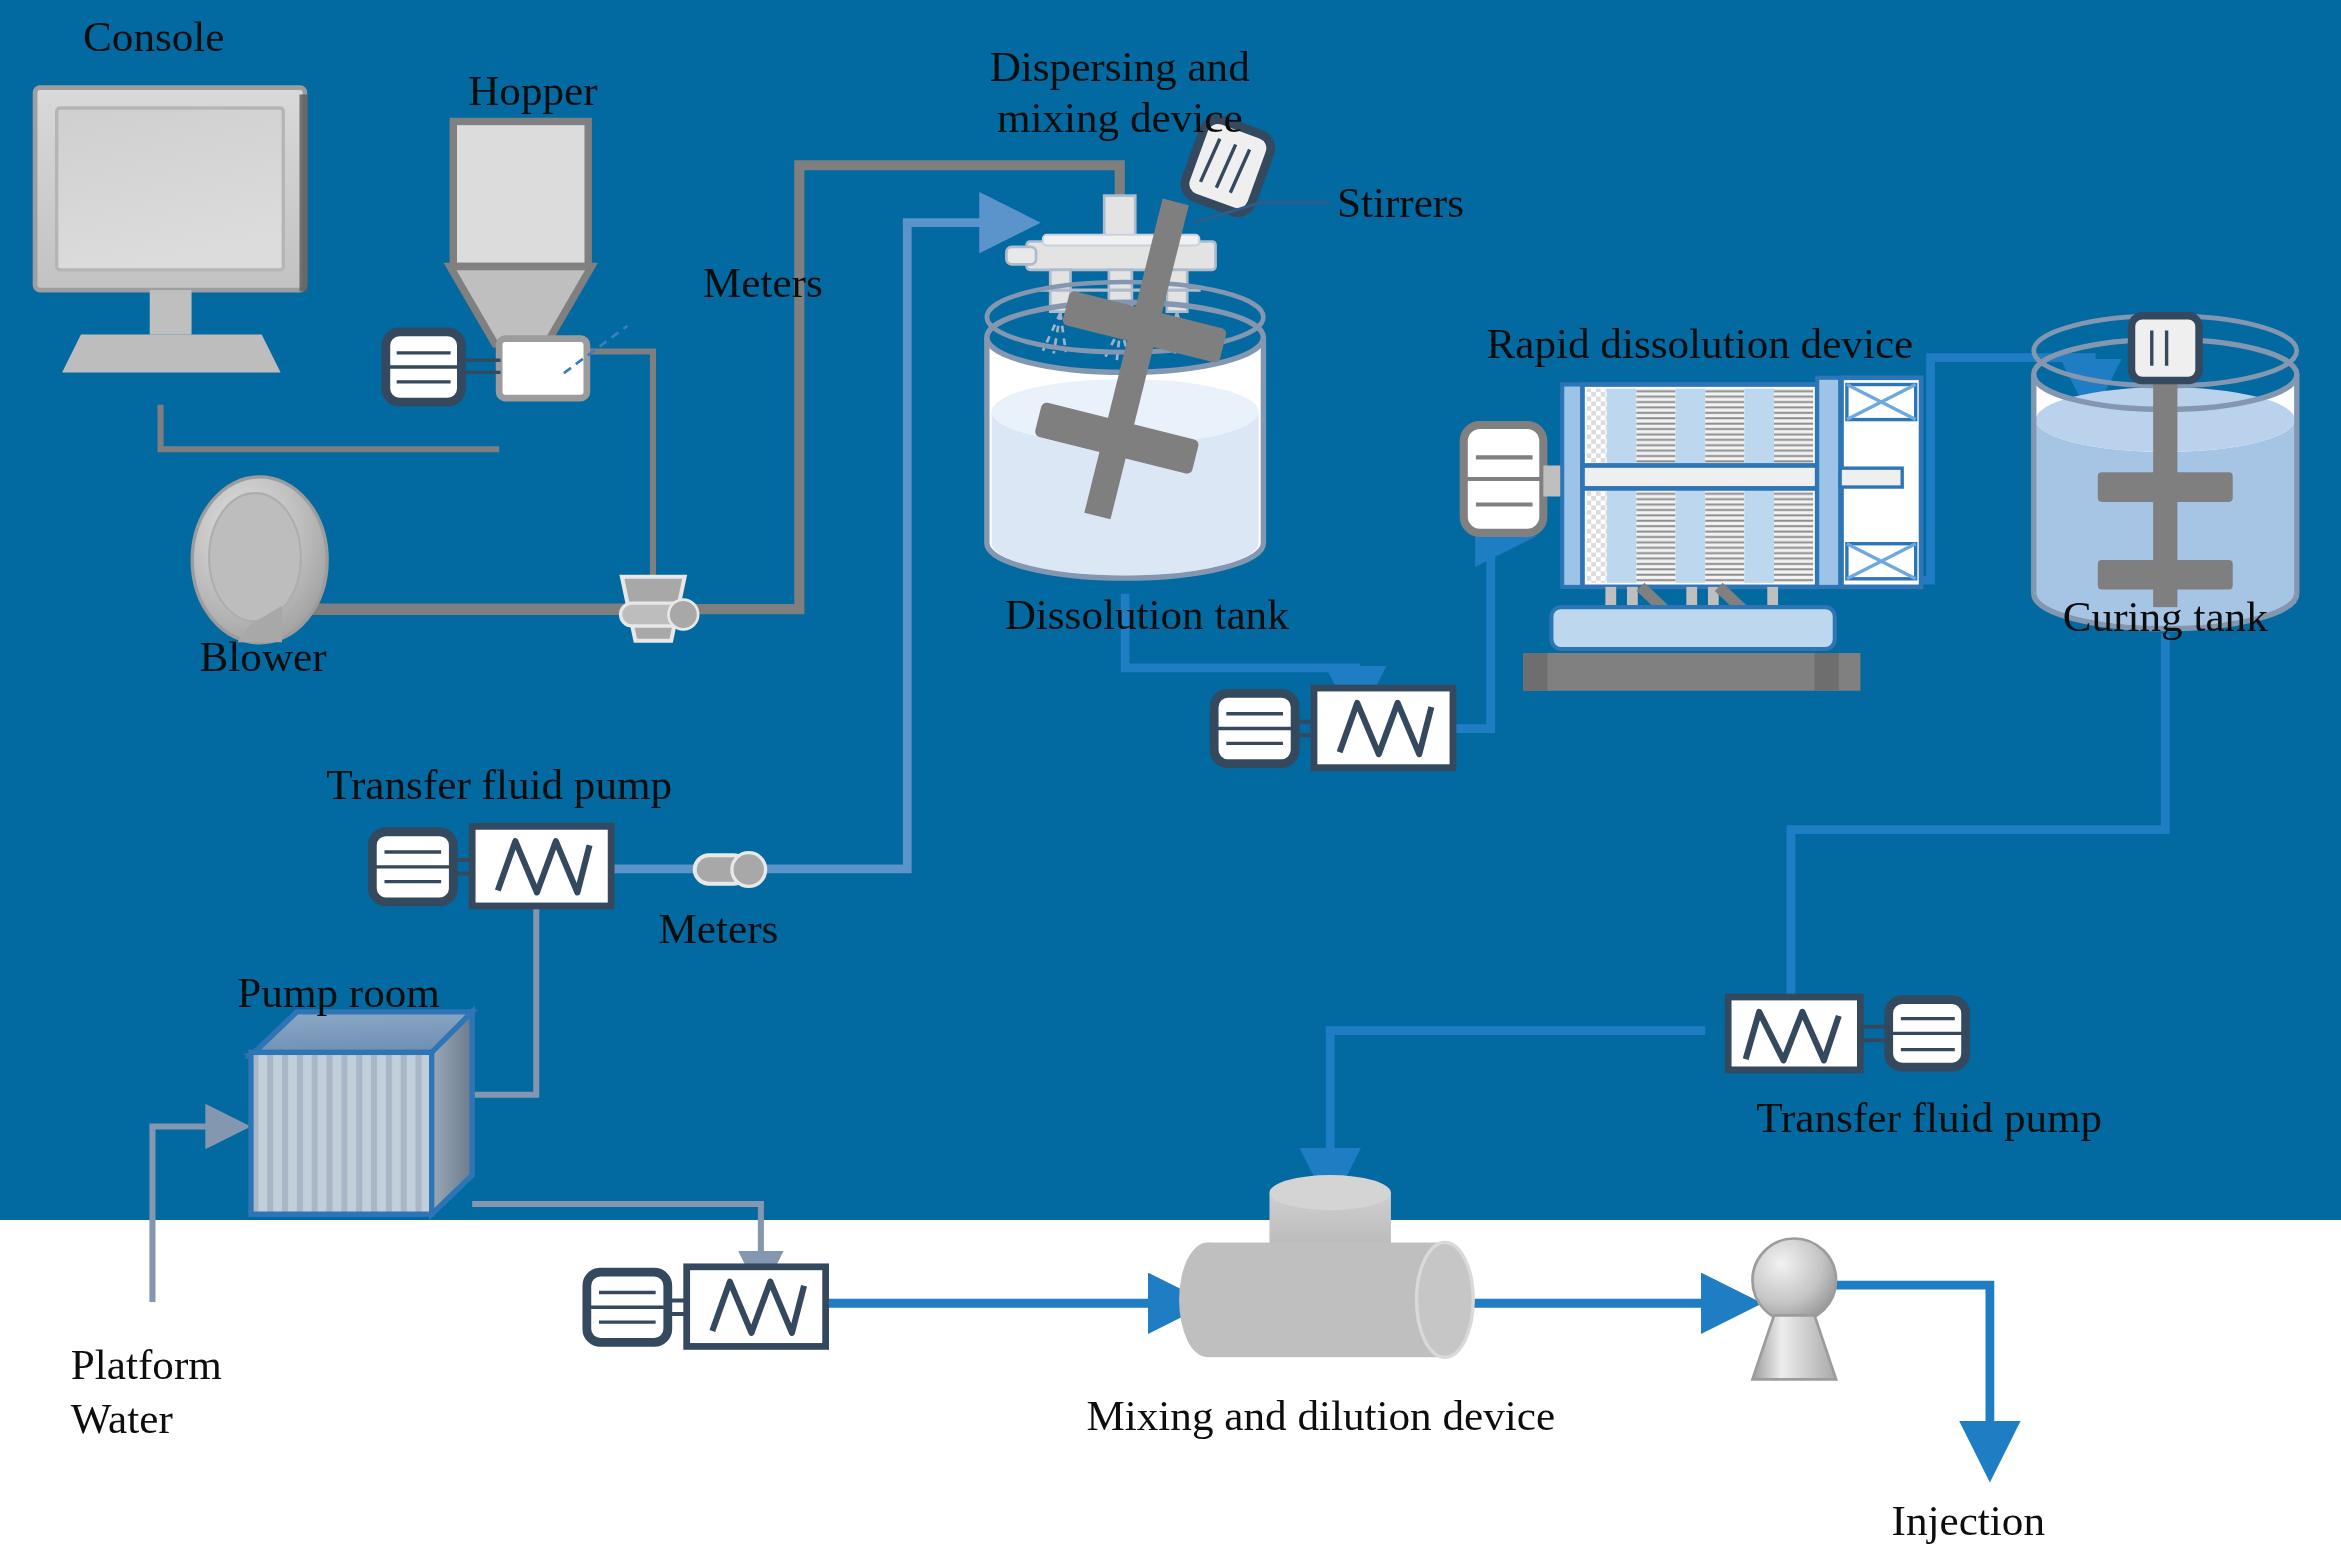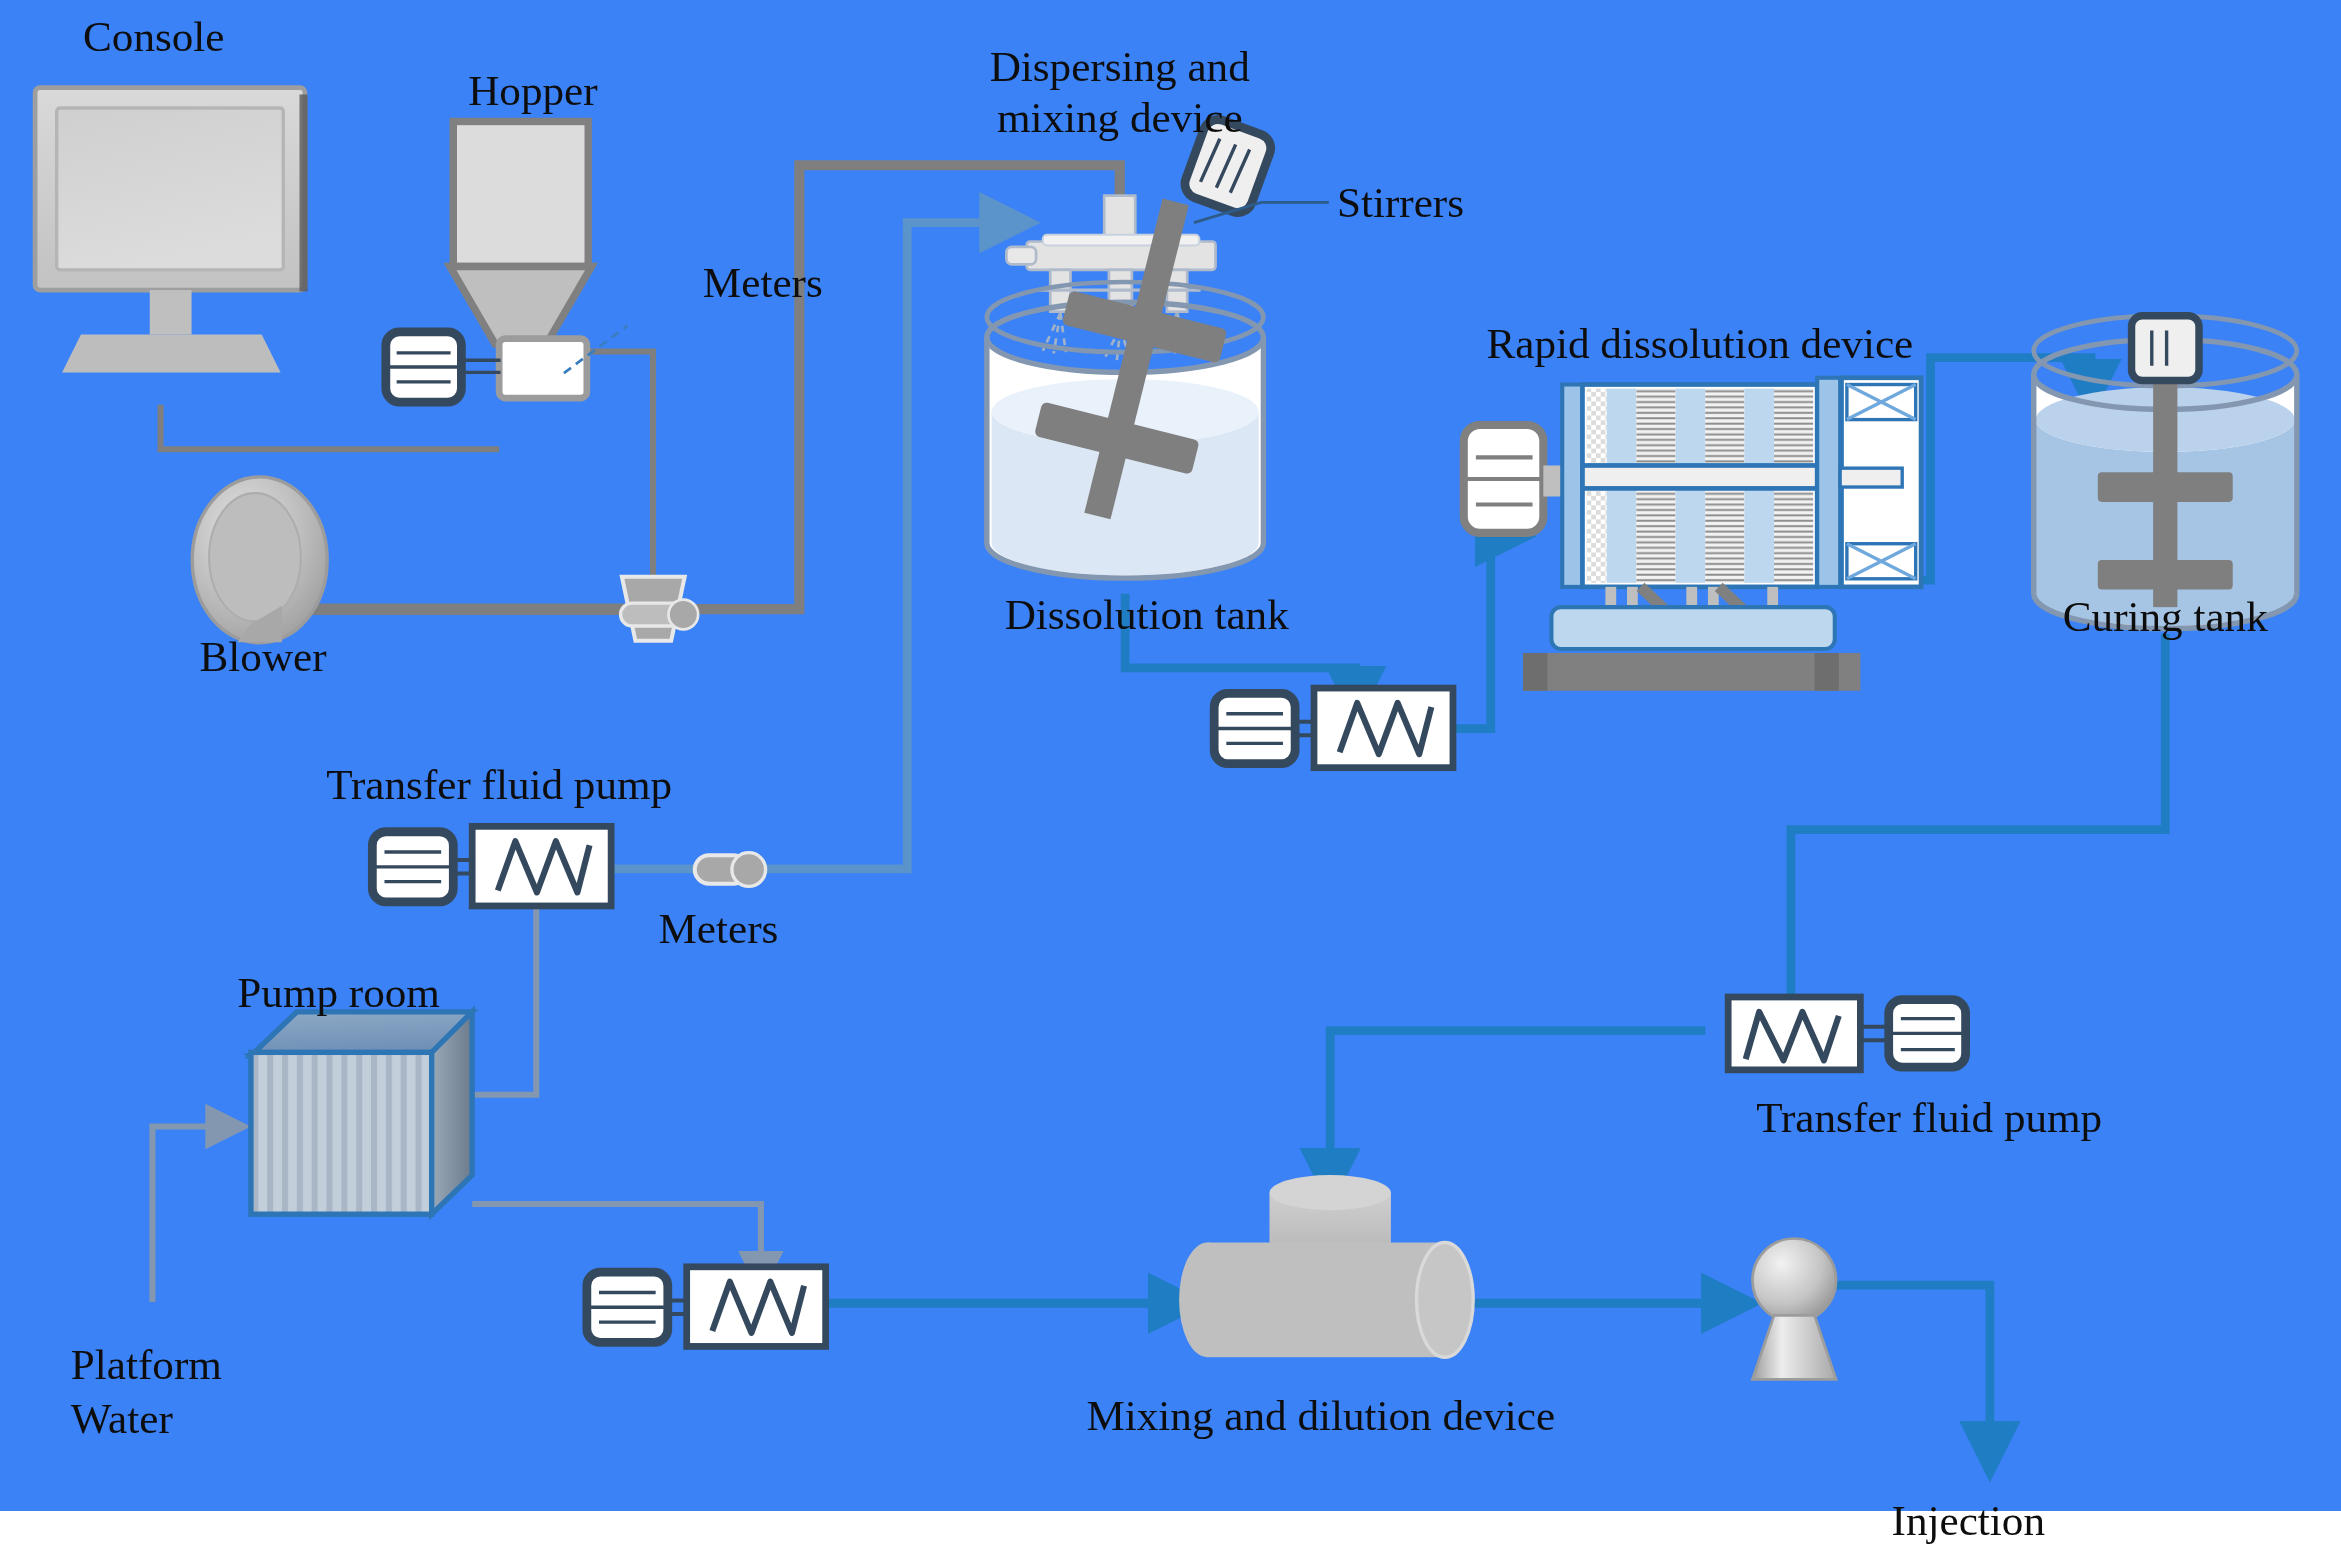"Console" #stage { background: #3b82f6 -> #0369a1; height: 1511px -> 1220px }
